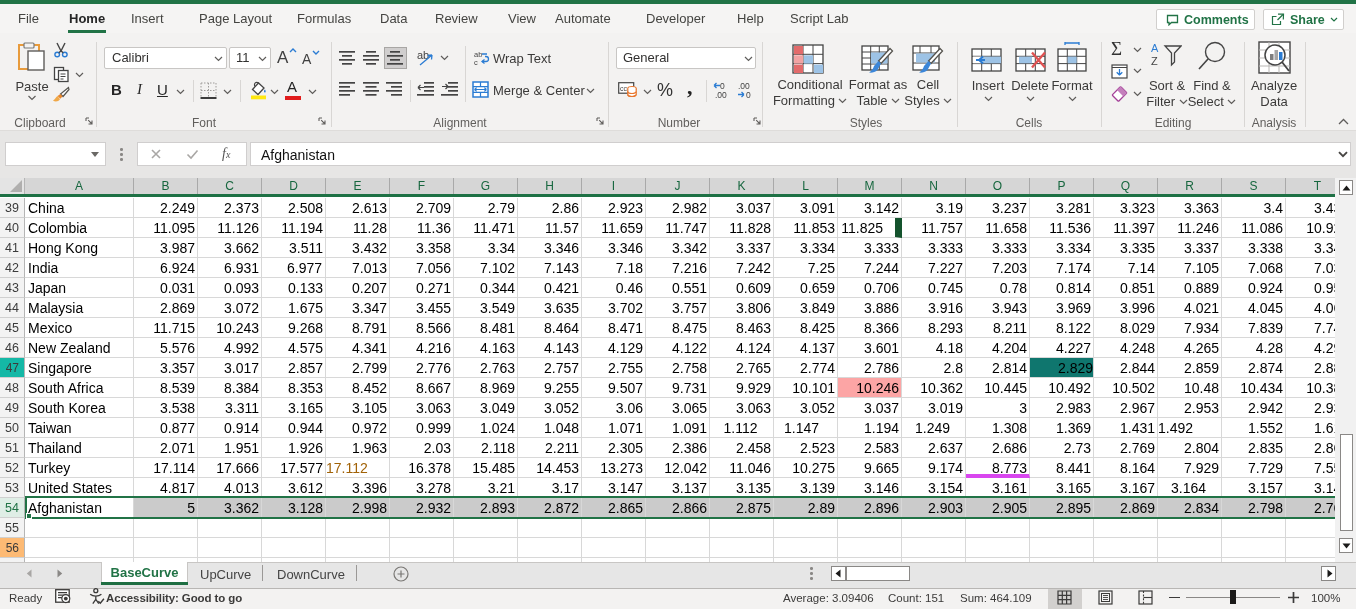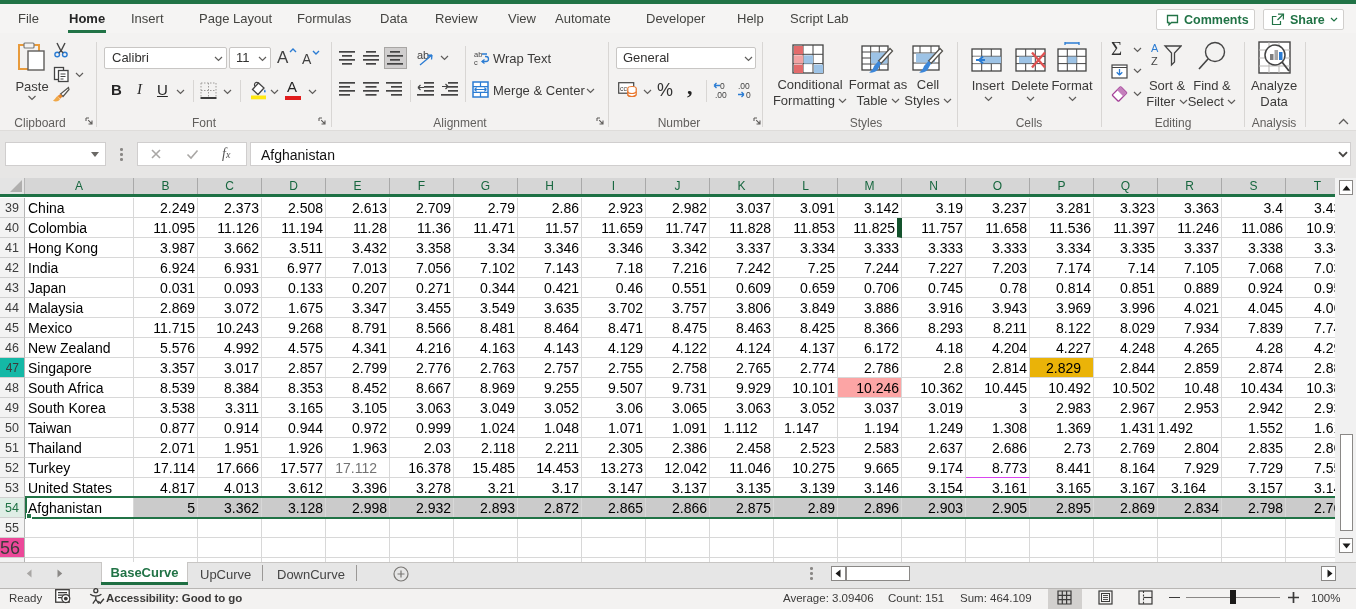"11.825" div.abs { border-right: 5px solid #14532d -> 7px solid #14532d; padding-right: 2px -> 12px }
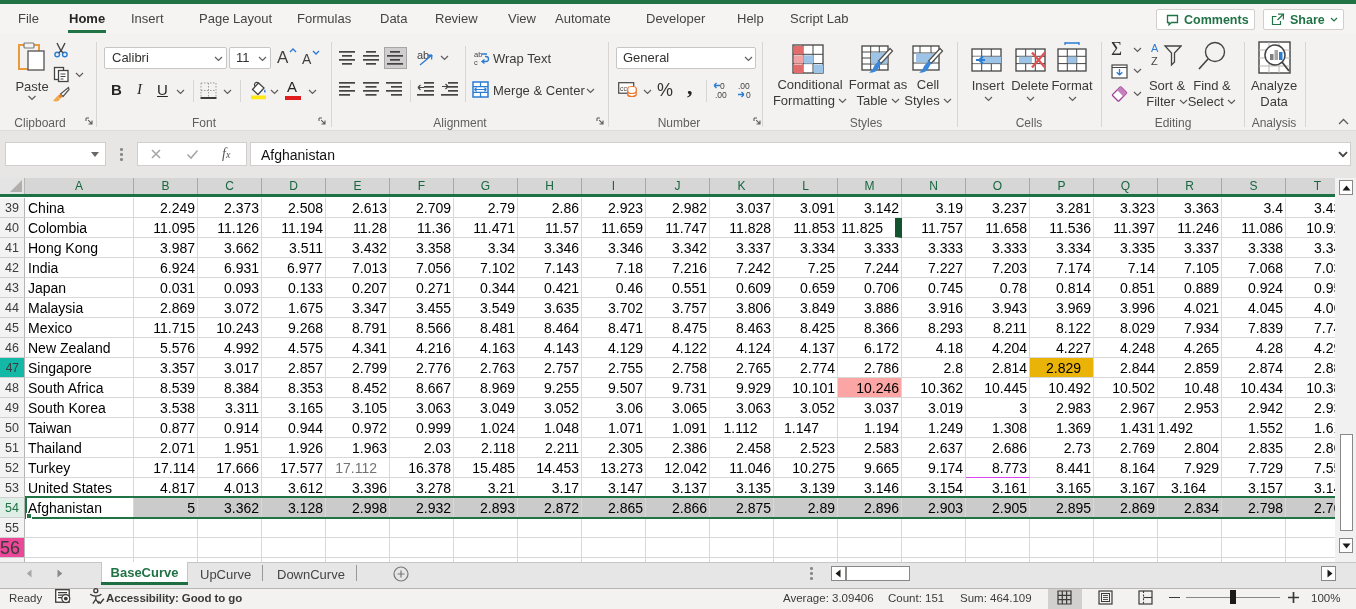"6.172" div.abs { text: 6.172 -> 3.601 }
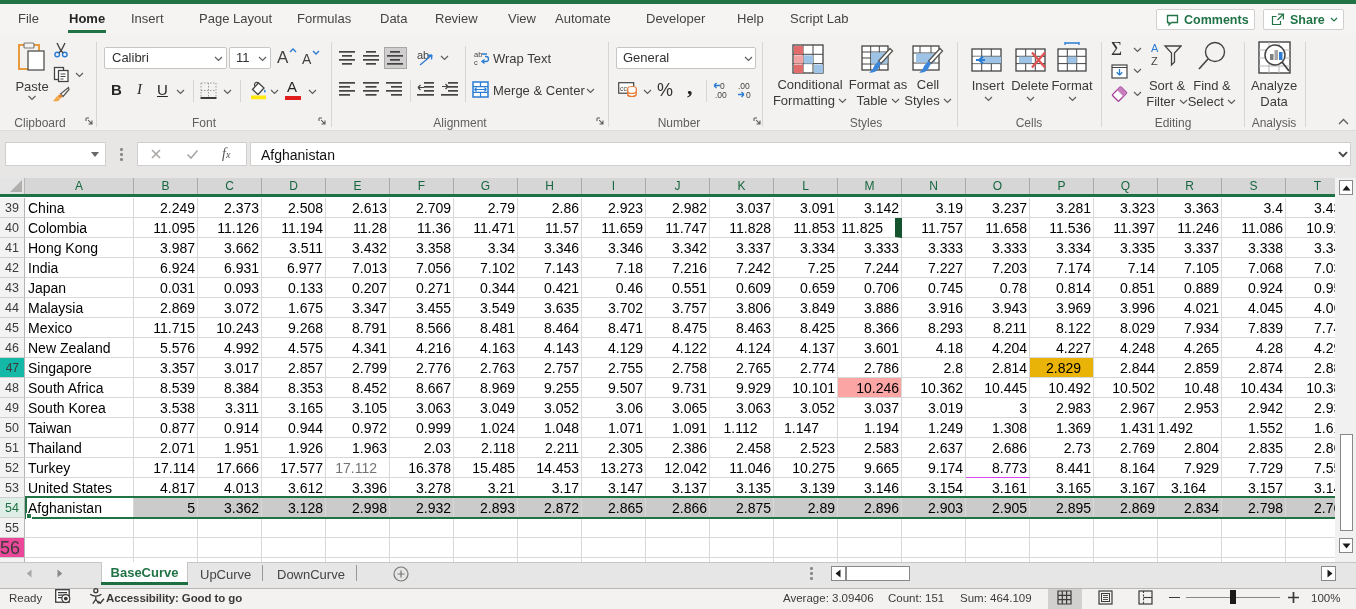"2.829" div.abs { background: #eab308 -> #0f766e; padding-right: 12px -> 0 }
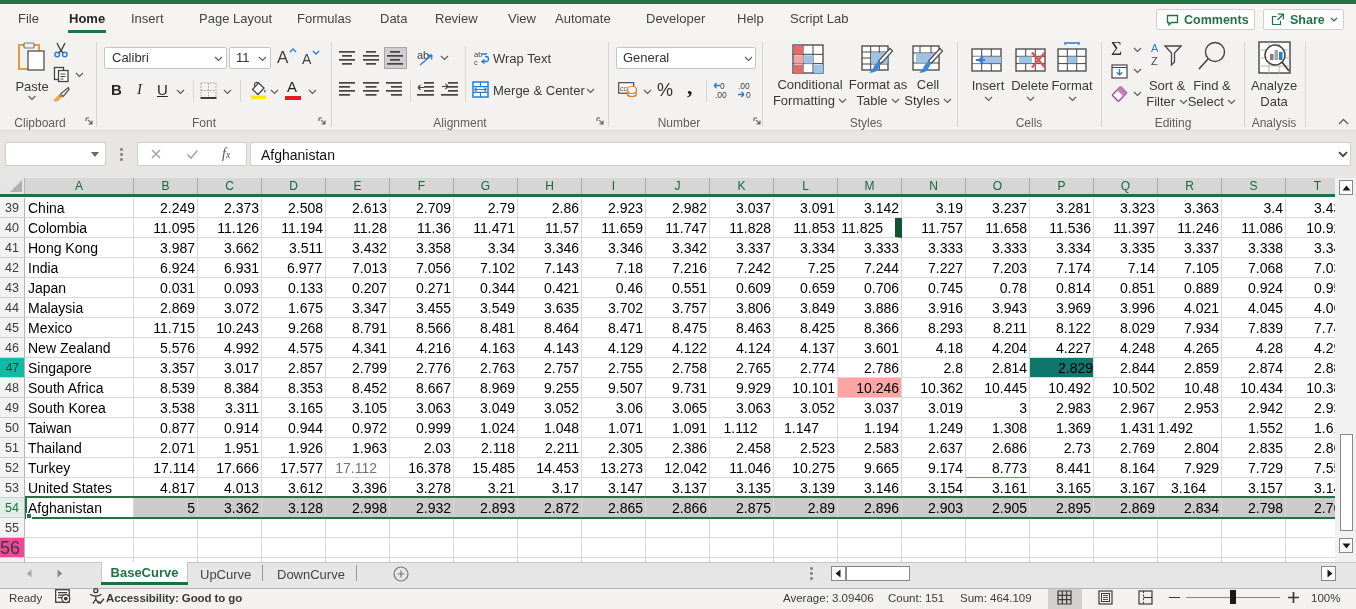"1.249" div.abs { text-align: right -> center }
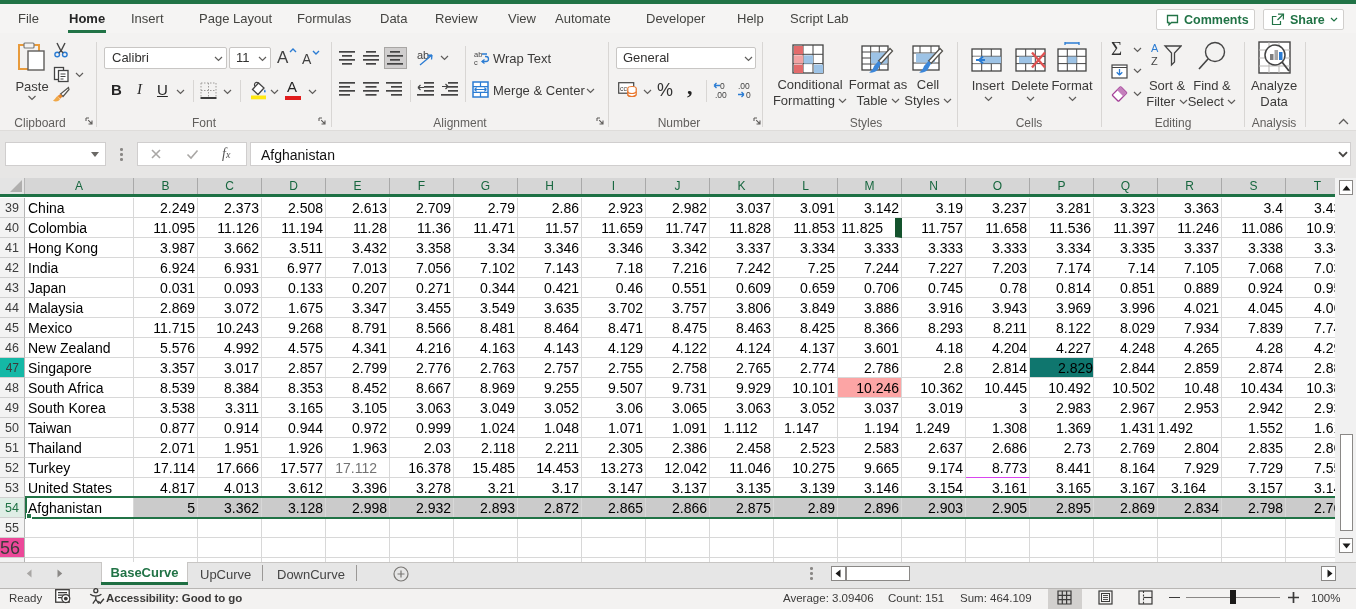"17.112" div.abs { color: #737373 -> #a16207; padding-right: 12px -> 2px; text-align: right -> none }
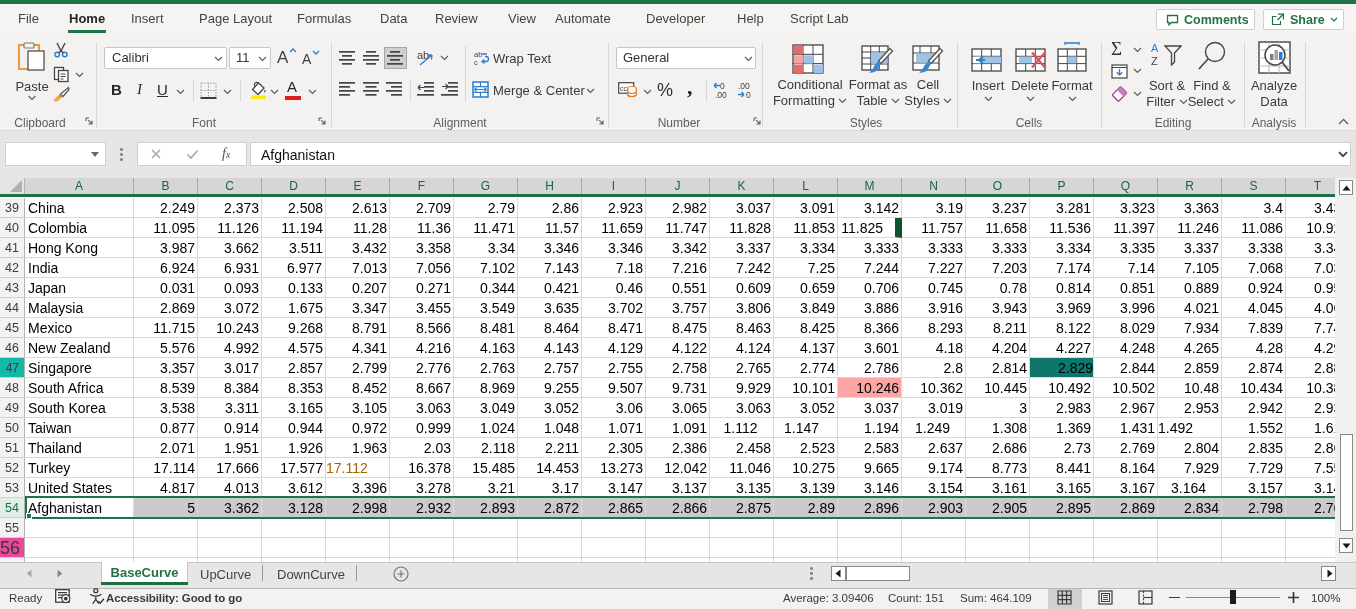"8.773" div.abs { border-bottom: 1px solid #d946ef -> 4px solid #d946ef }
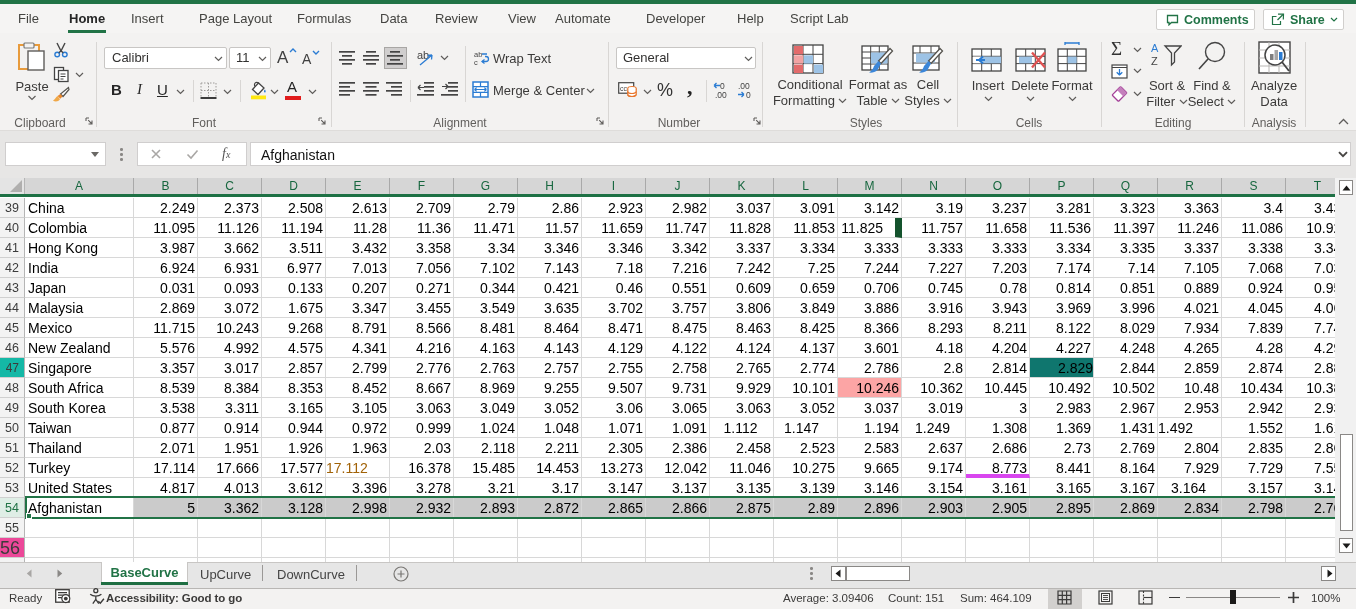"56" div.abs { background: #ec4899 -> #fdba74; font-size: 18px -> 12px }
